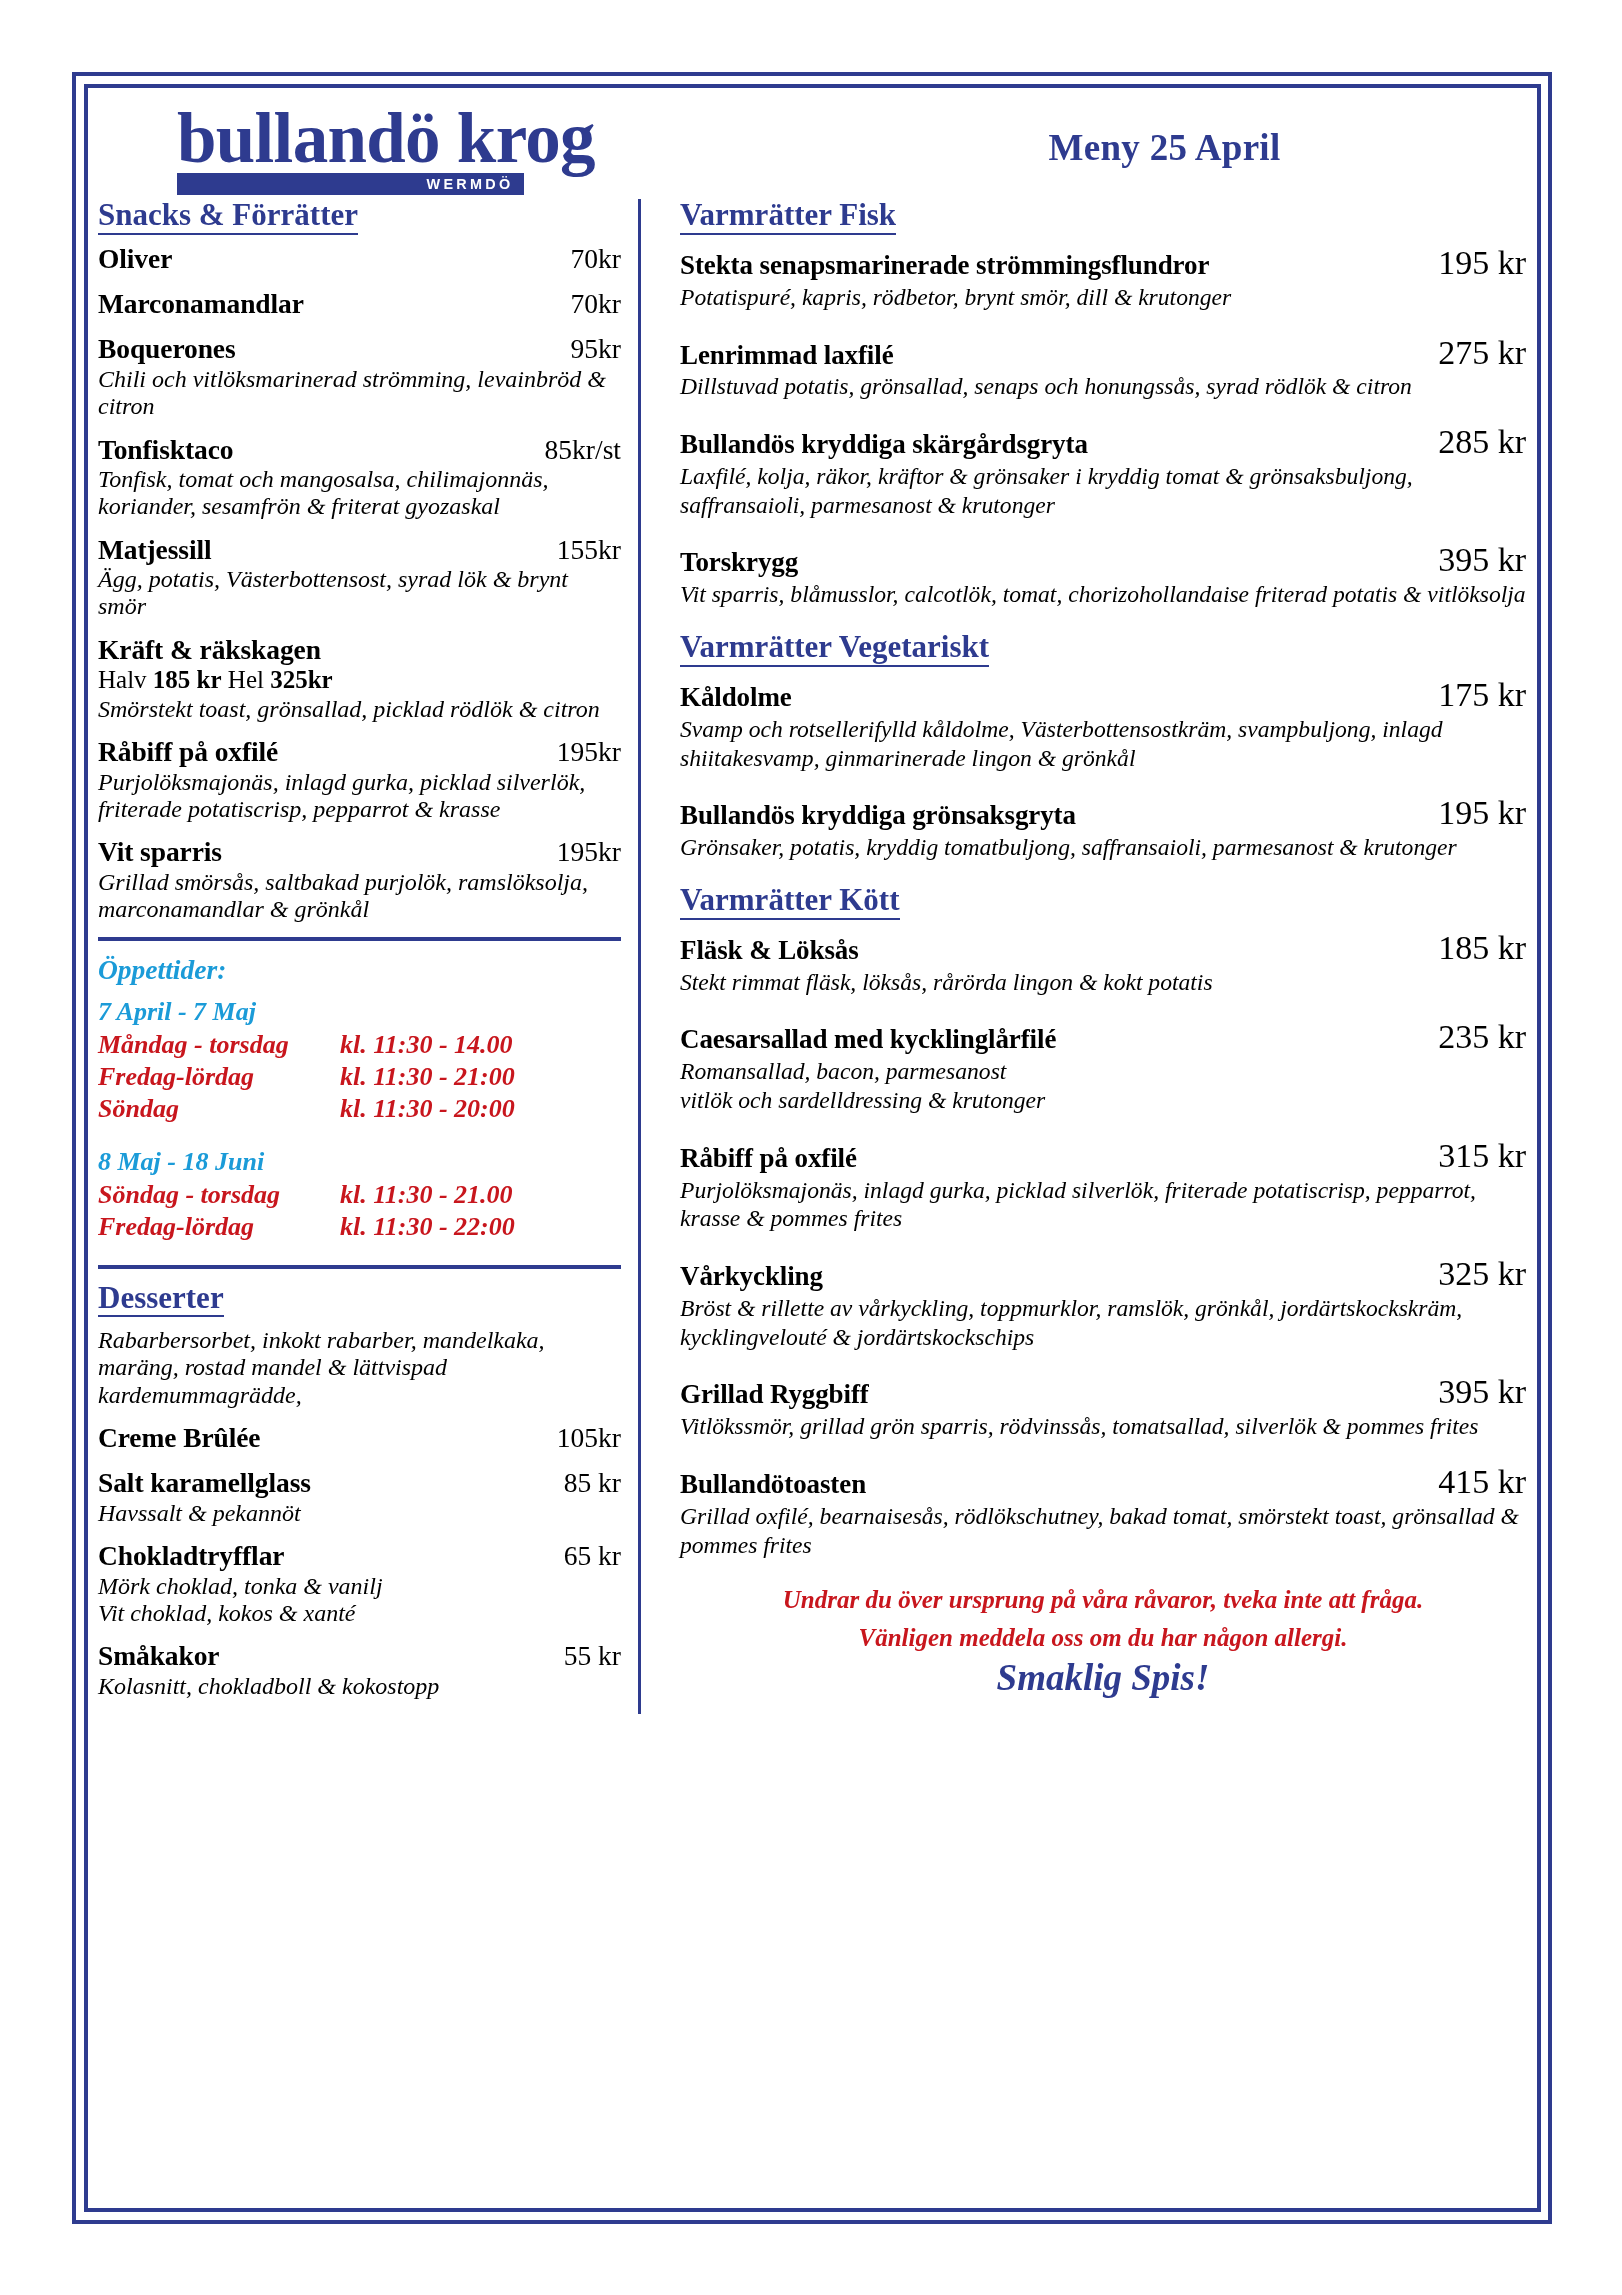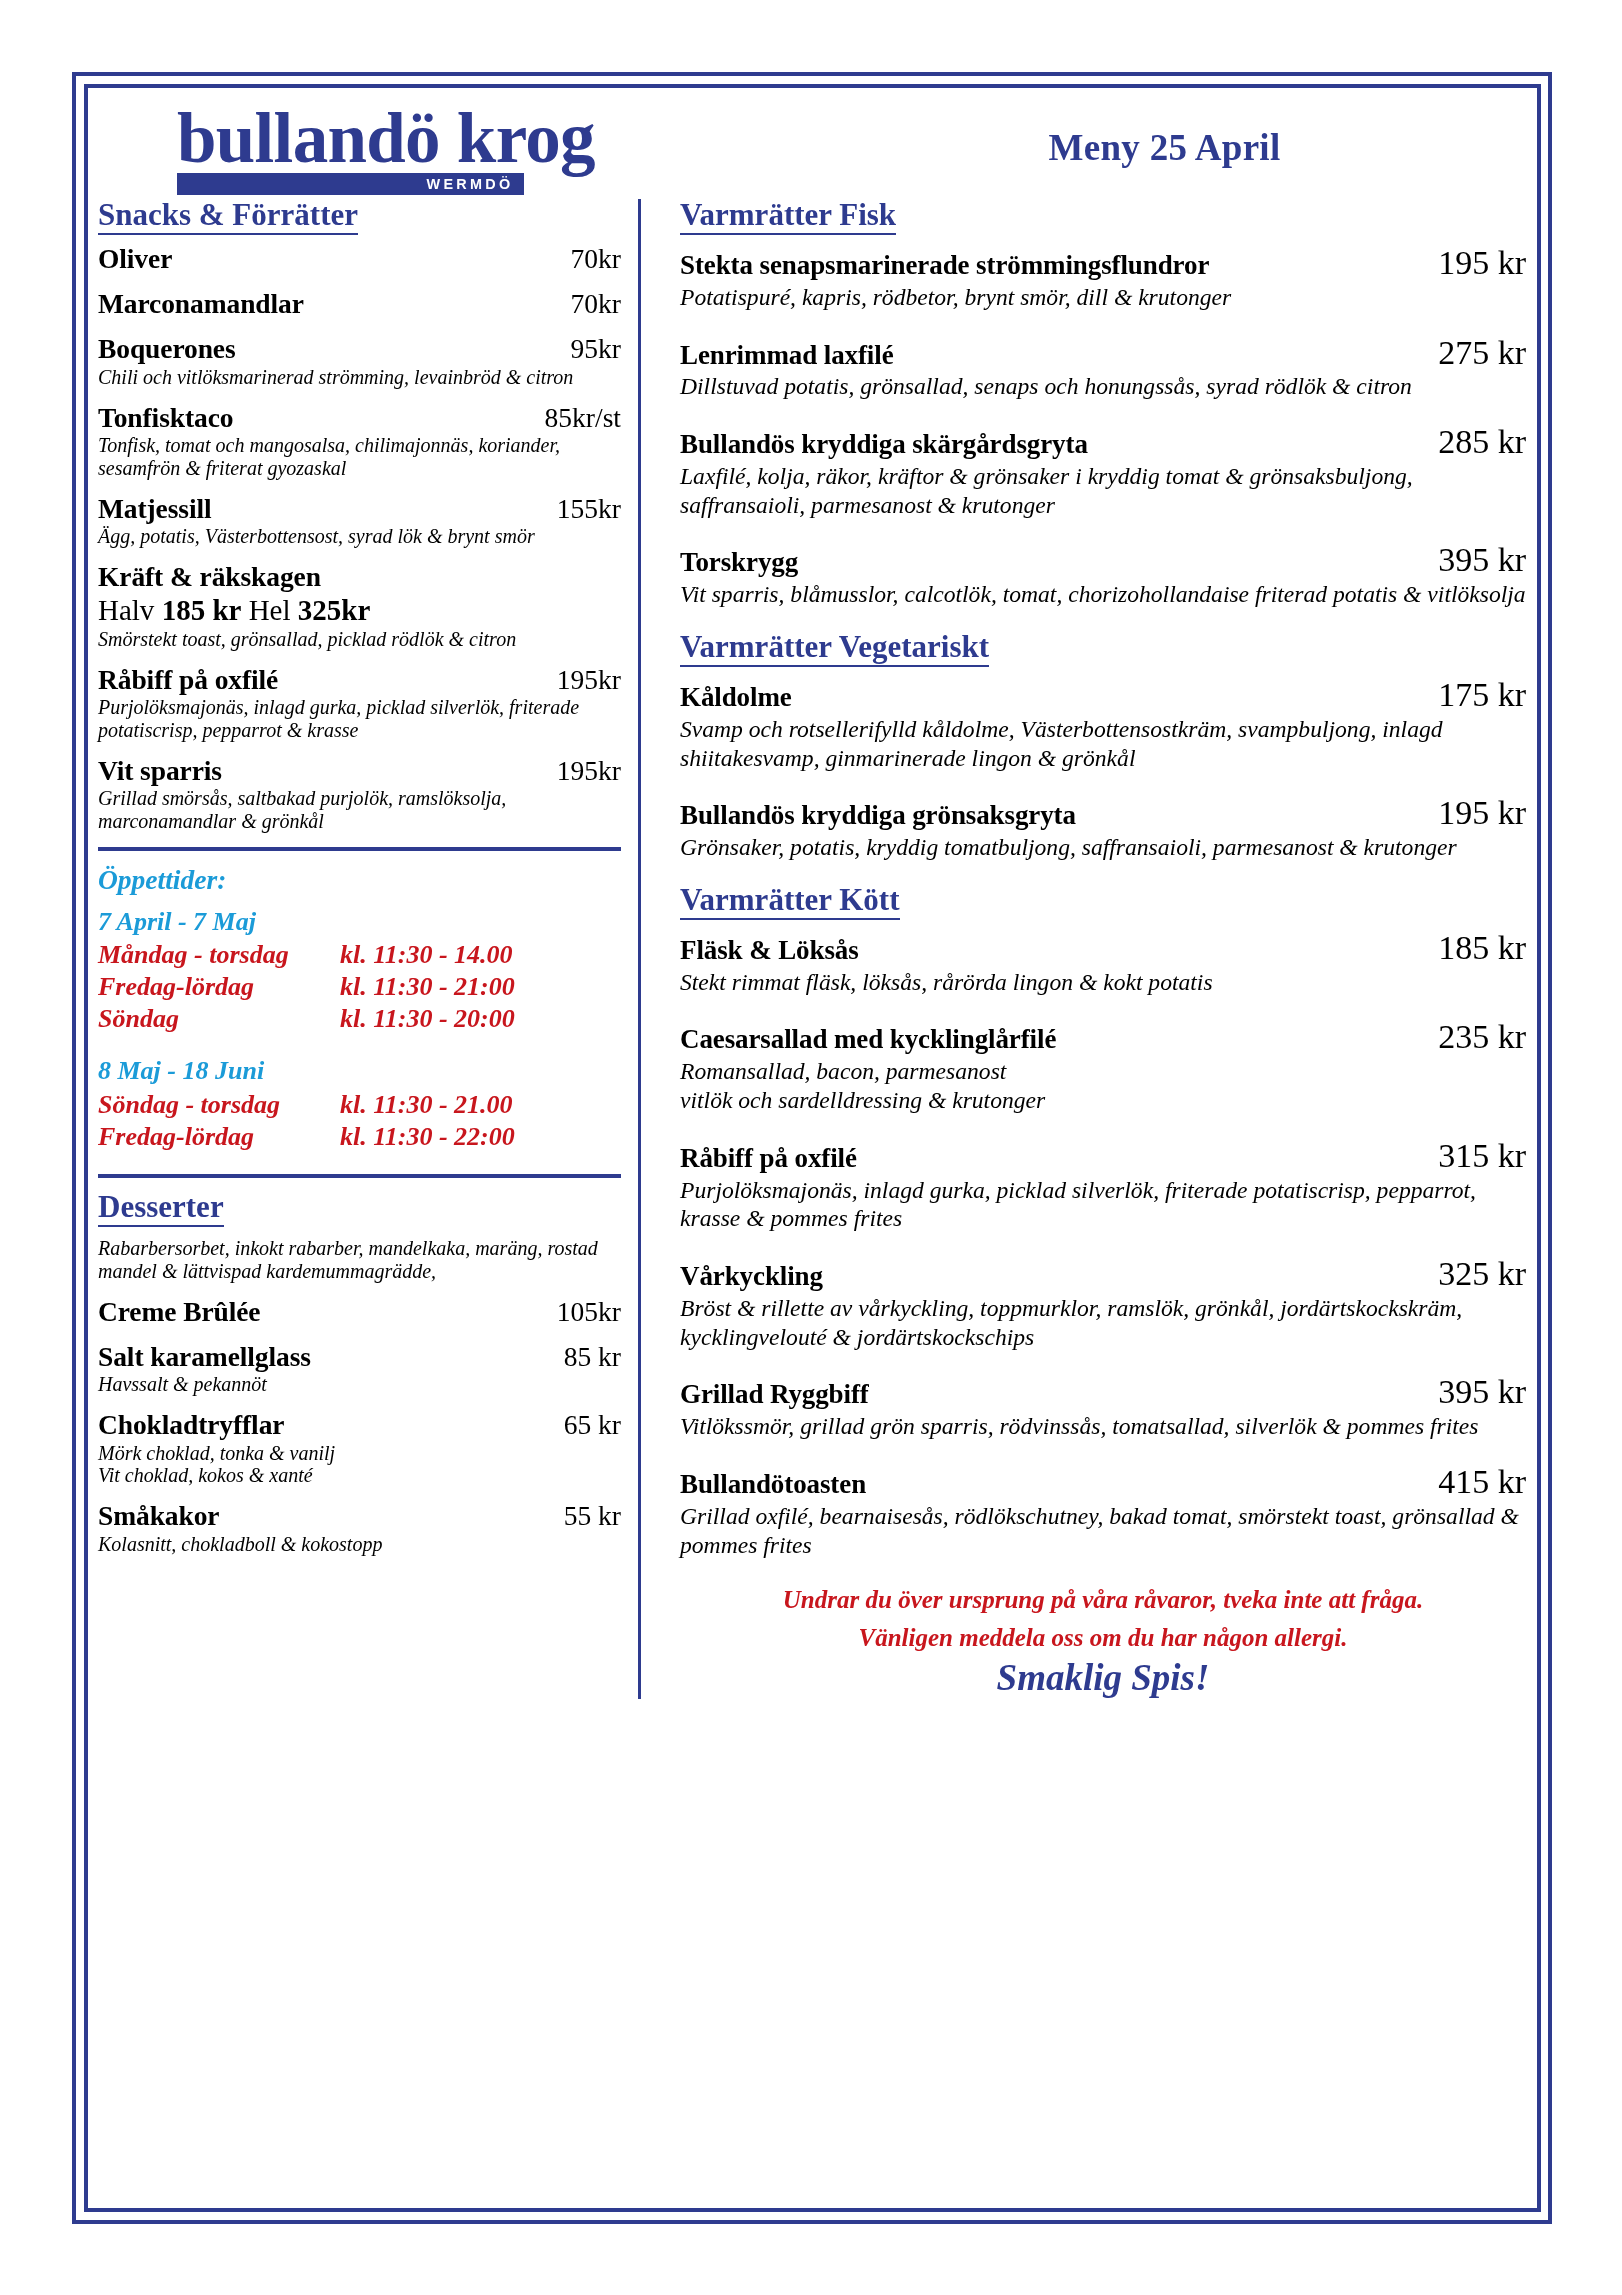"Chili och vitlöksmarinerad strömming," .item-desc { font-size: 20px -> 24px }
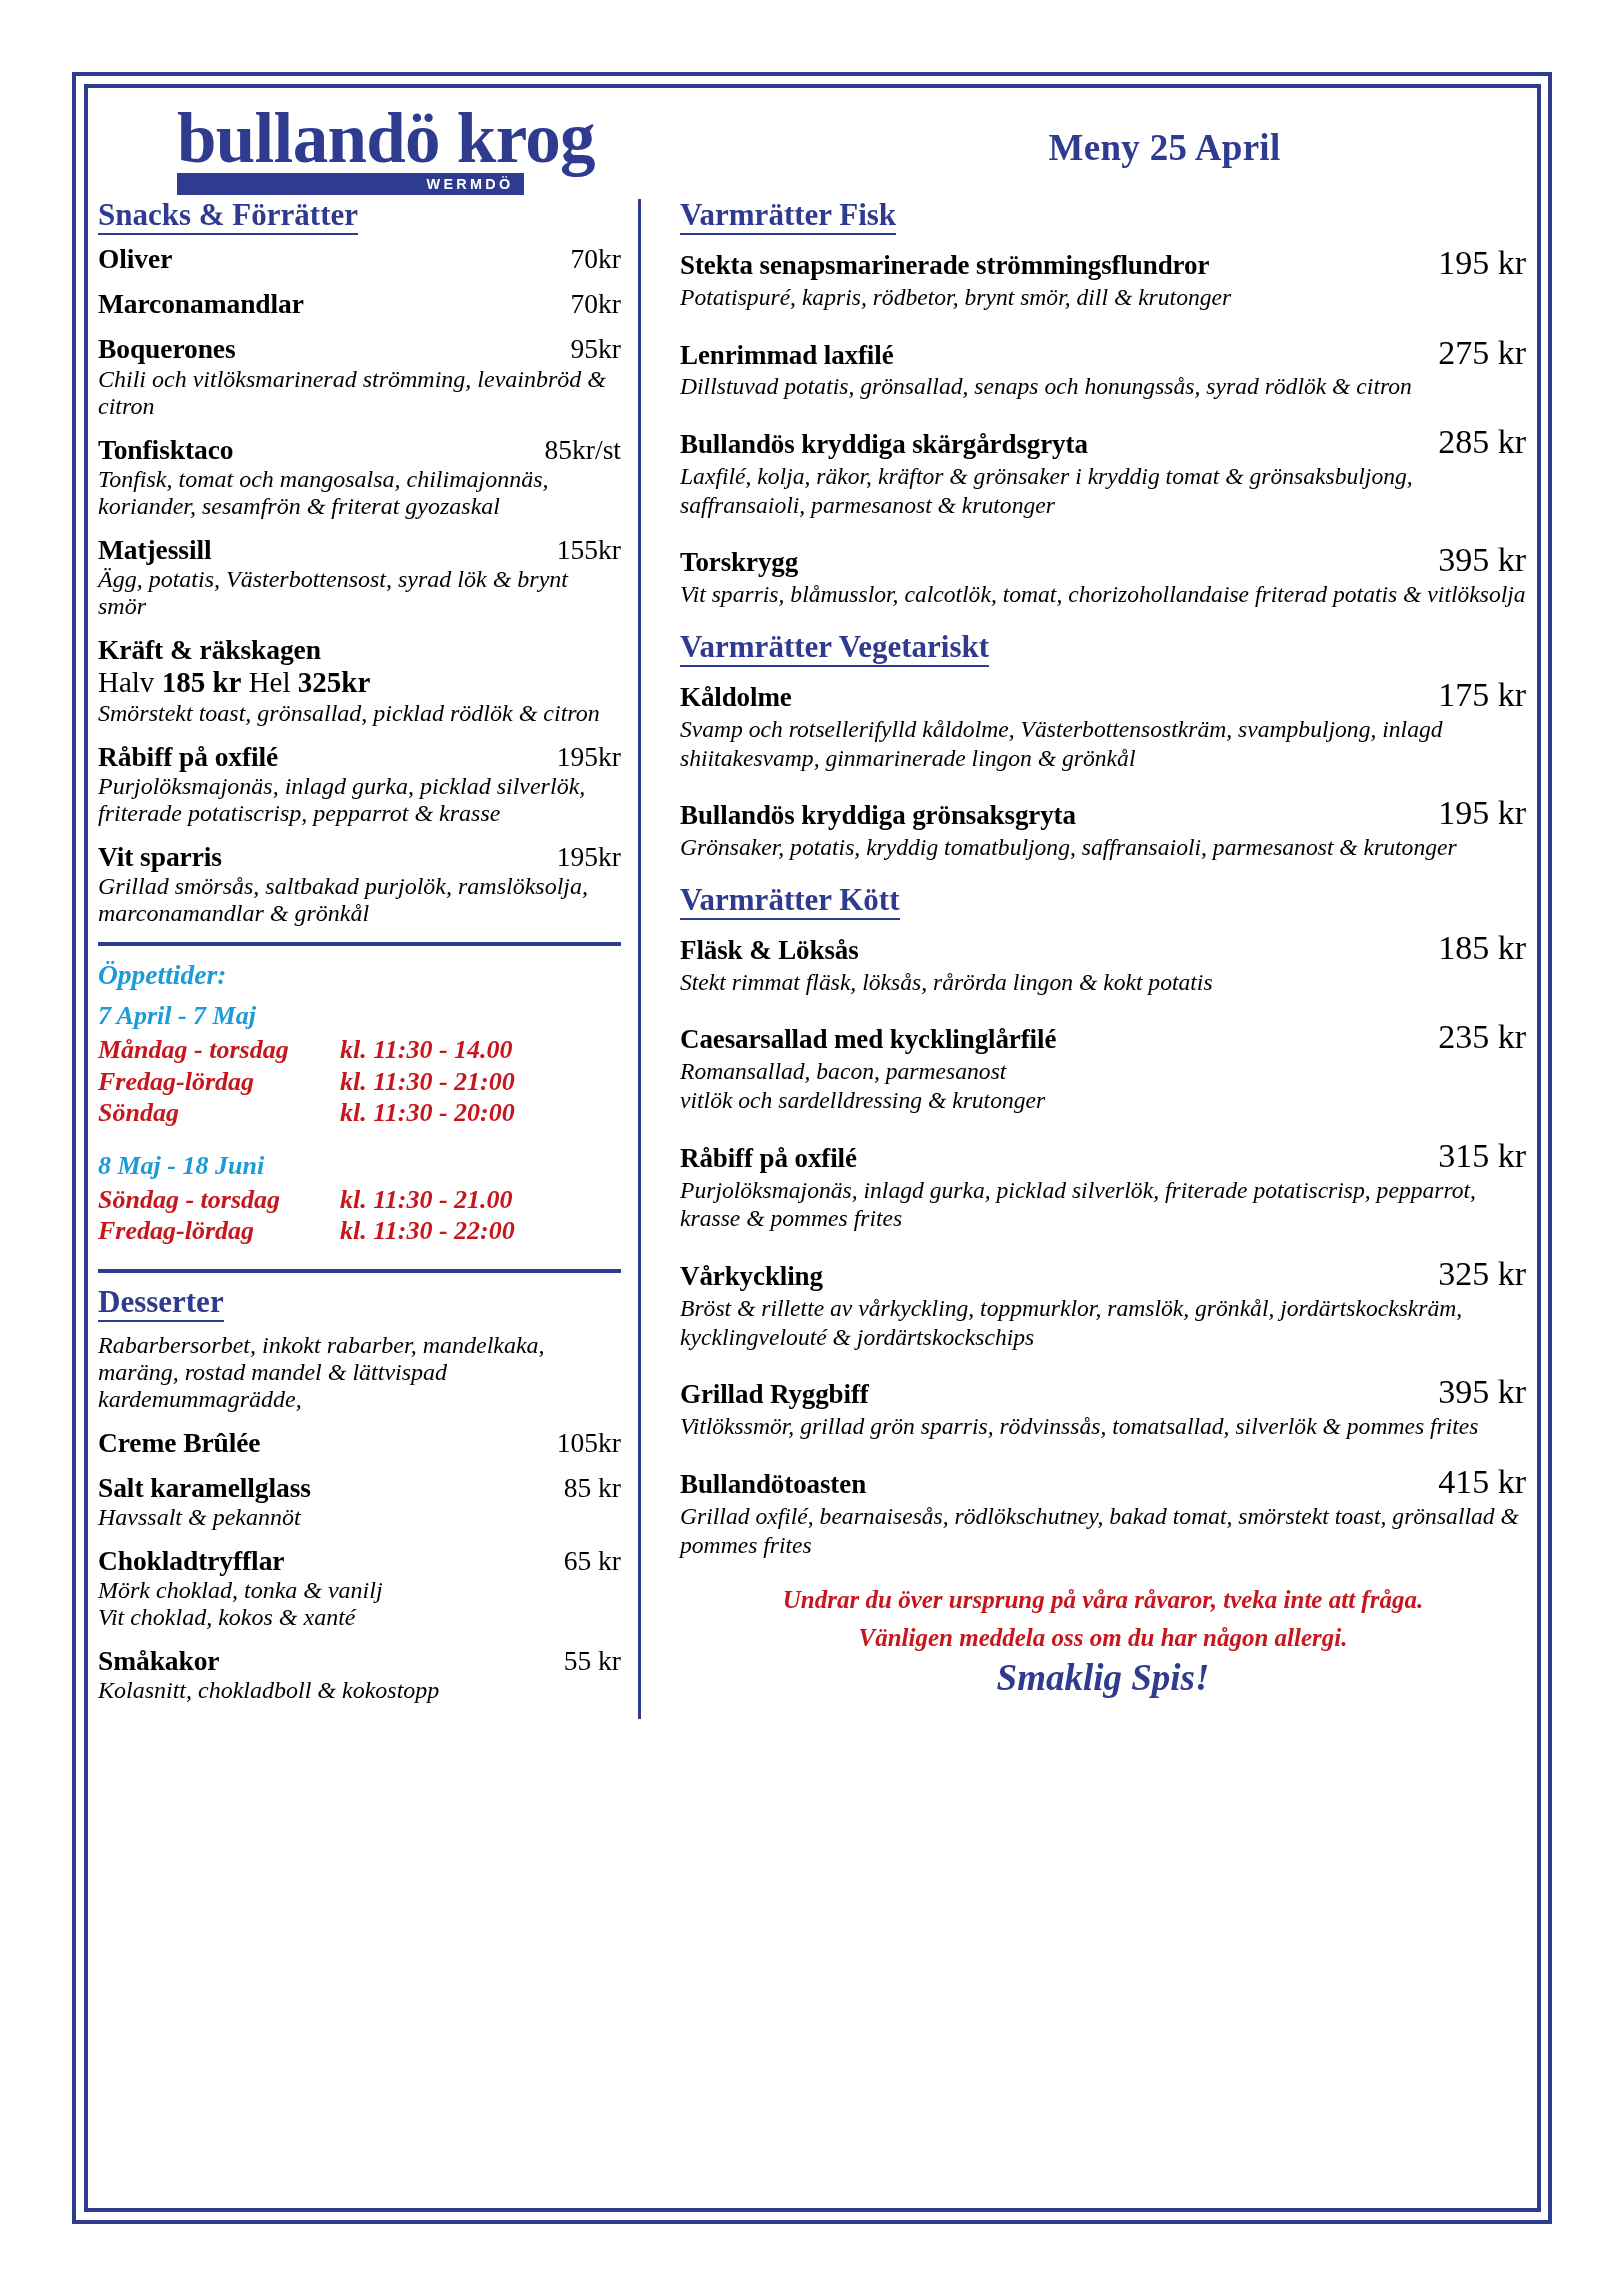"Halv 185 kr Hel 325kr" .item-subprice { font-size: 29px -> 25px }
